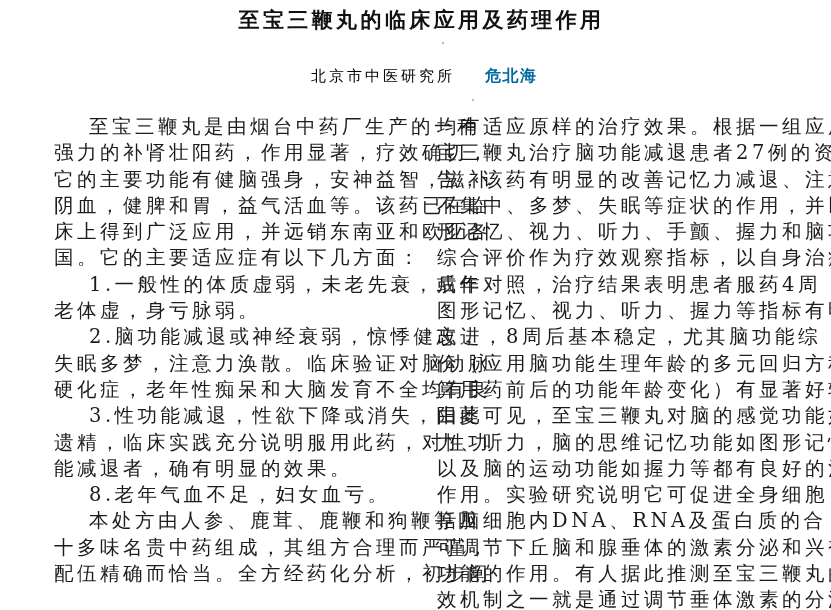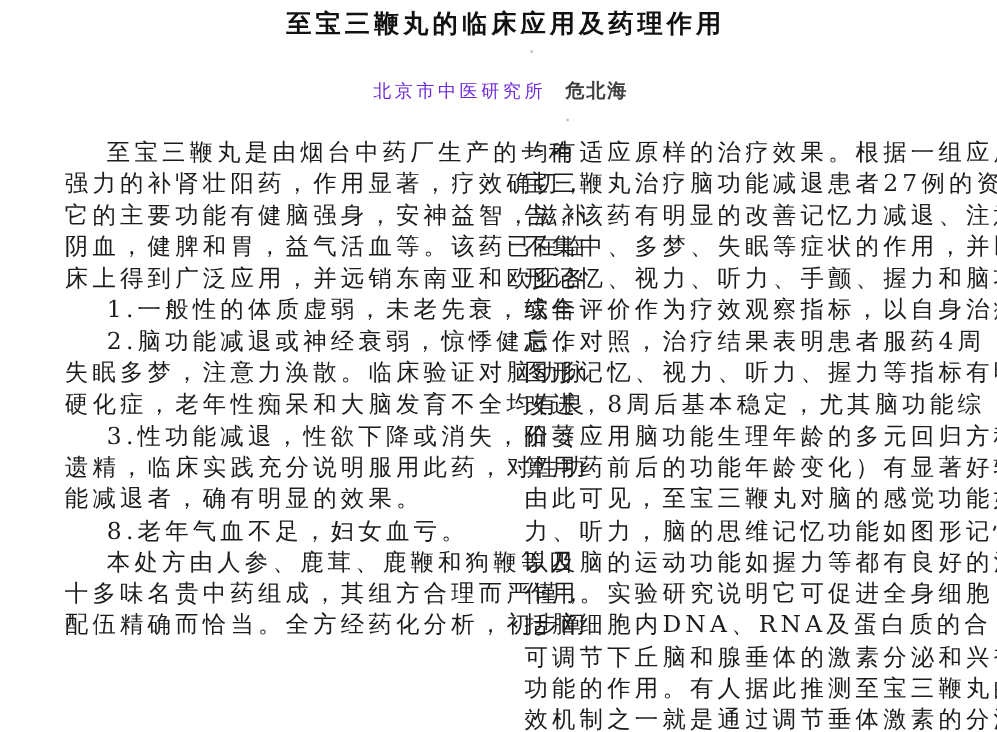"北京市中医研究所" .affiliation { color: #6d28d9 -> #000000 }
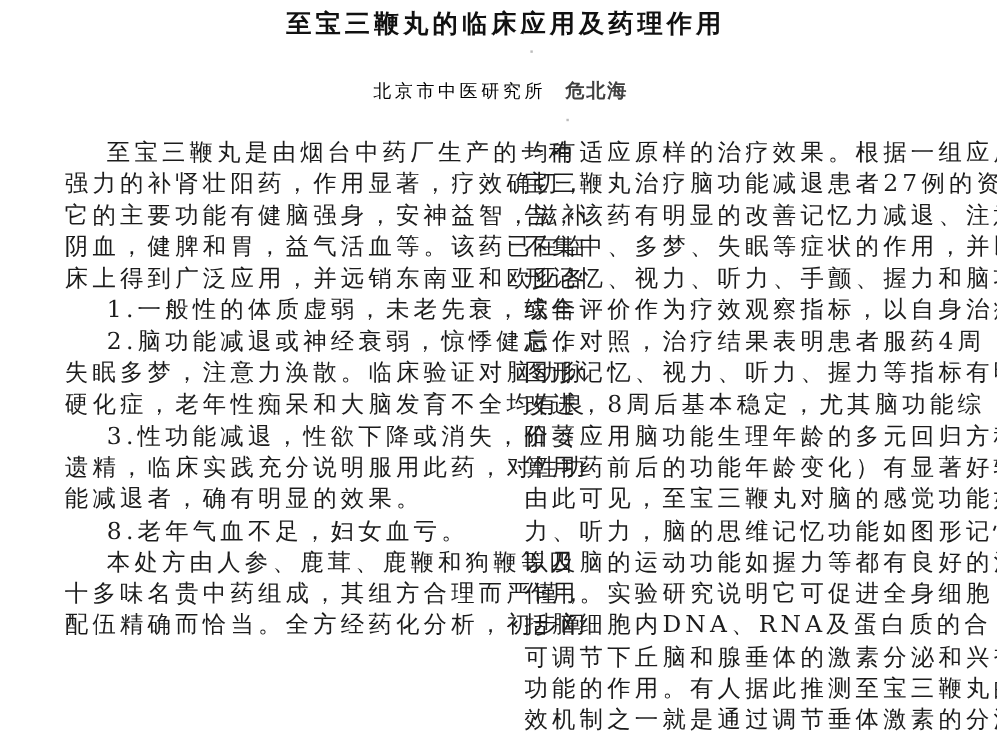"危北海" .author { color: #404040 -> #0369a1; margin-left: 16px -> 30px }
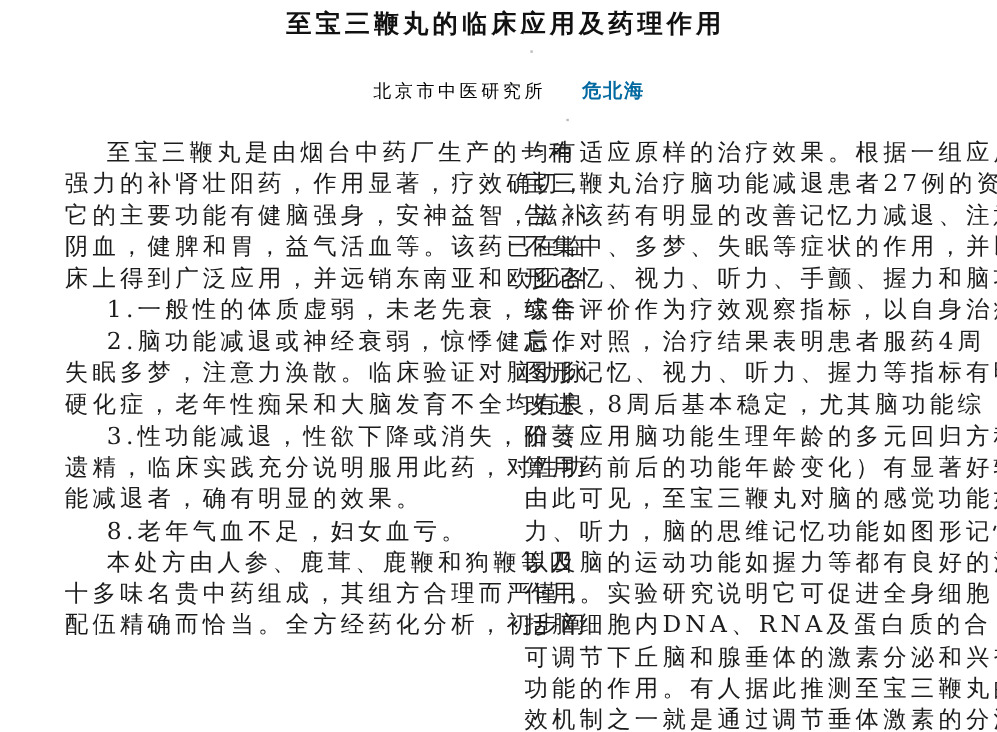"国。它的主要适应症有以下几方面：" span.line { html: none -> <span>国。它的主要适应症有以下几方面：</span> }
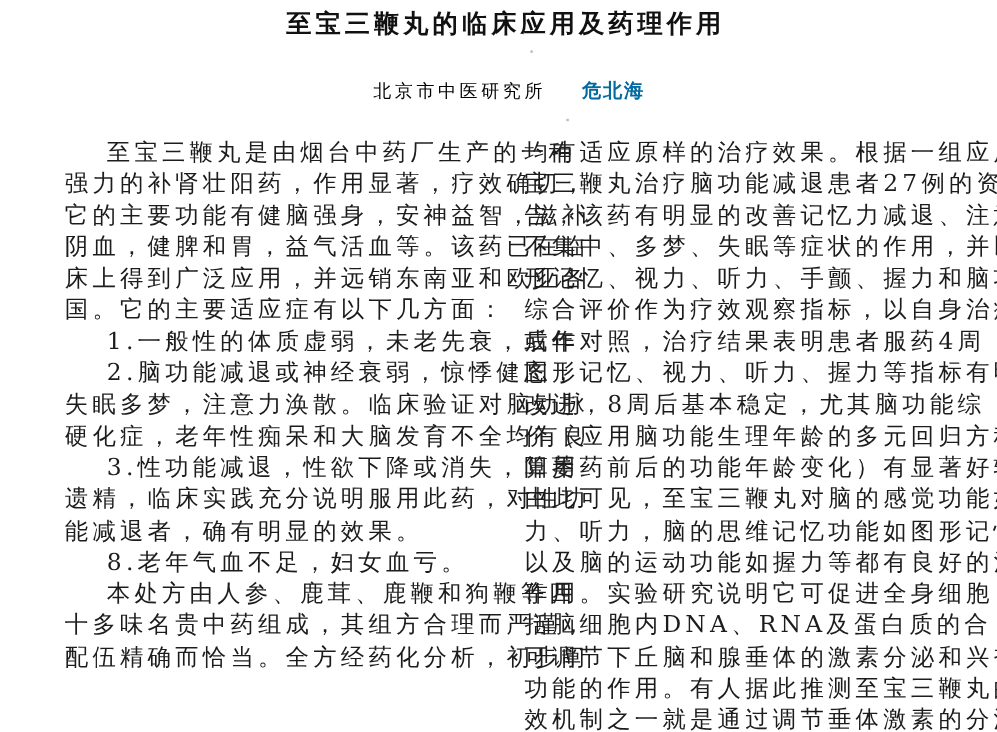"老体虚，身亏脉弱。" span.line { html: none -> <span>老体虚，身亏脉弱。</span> }
